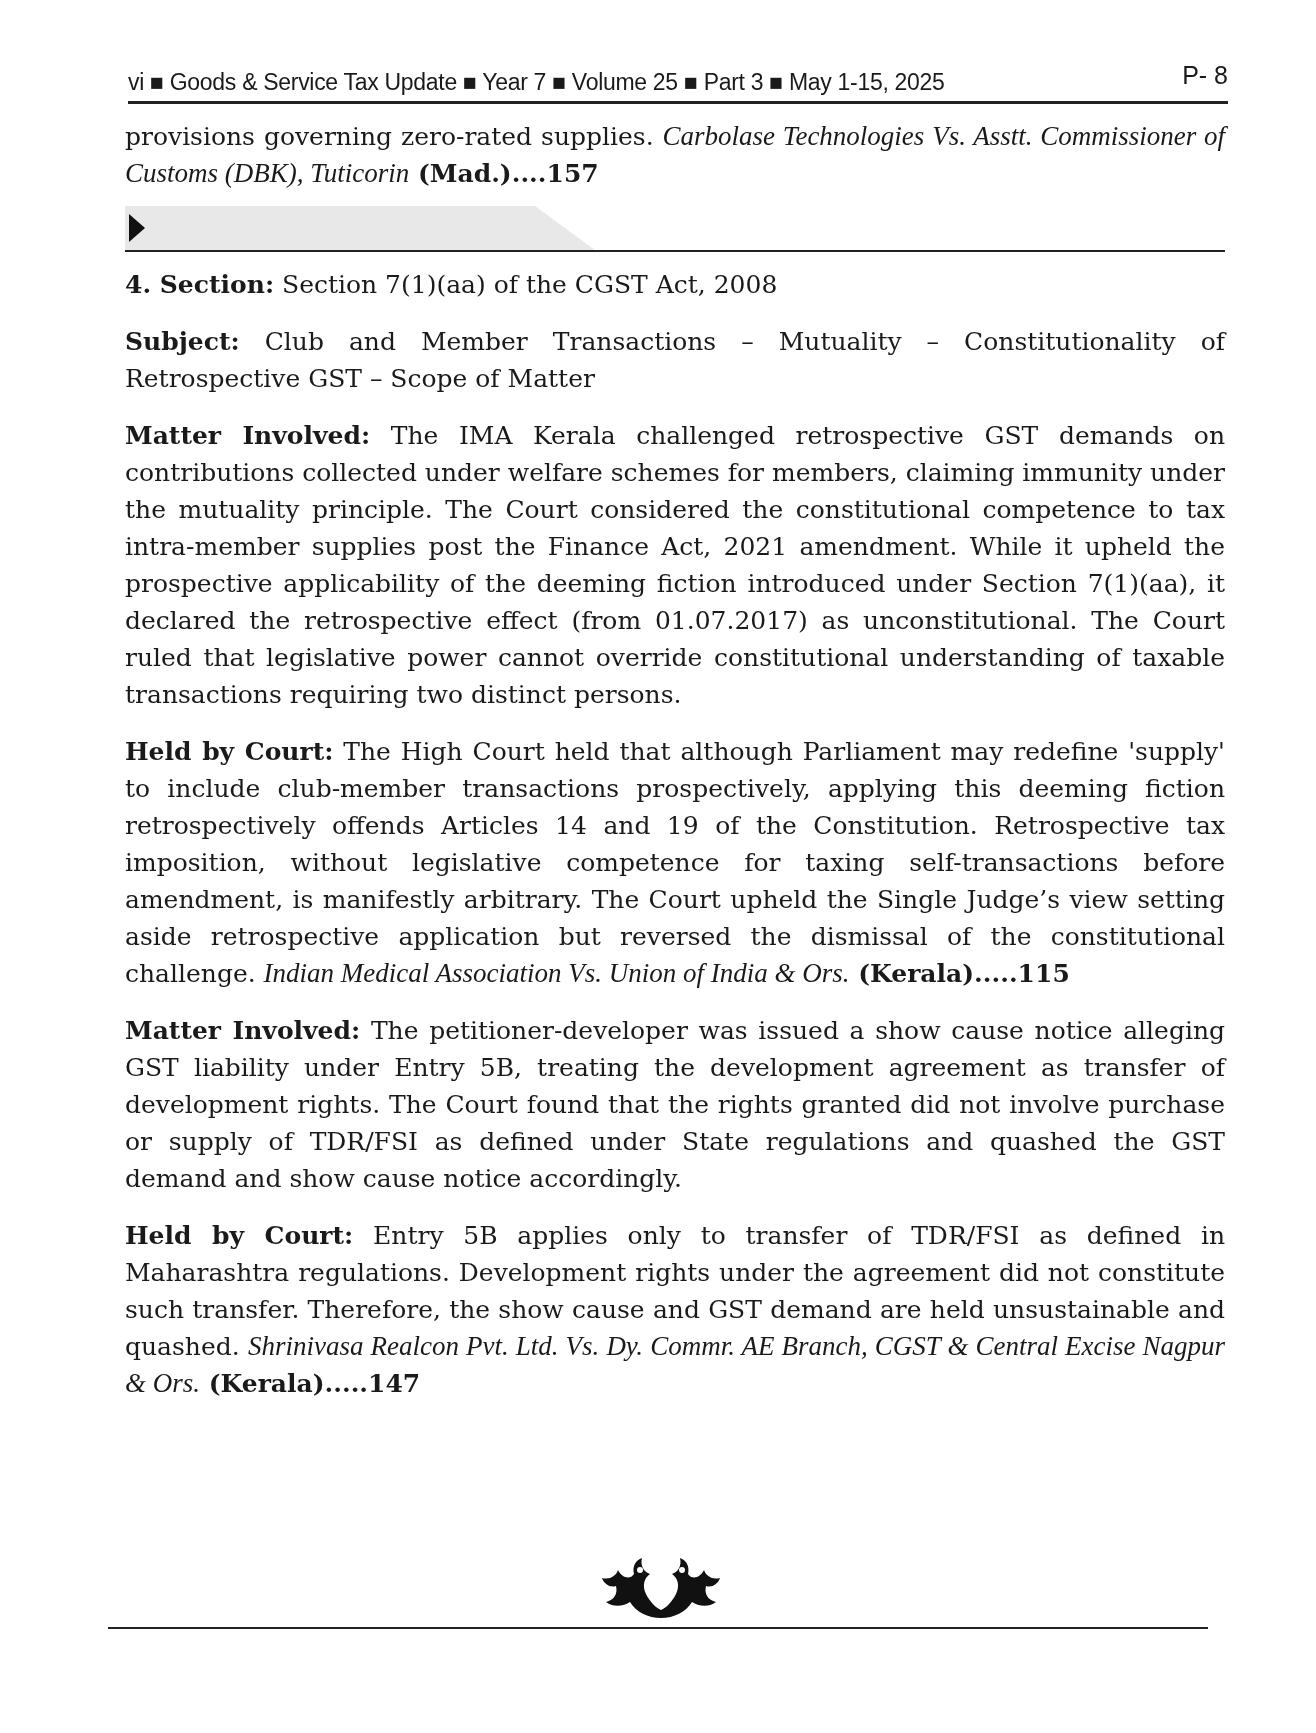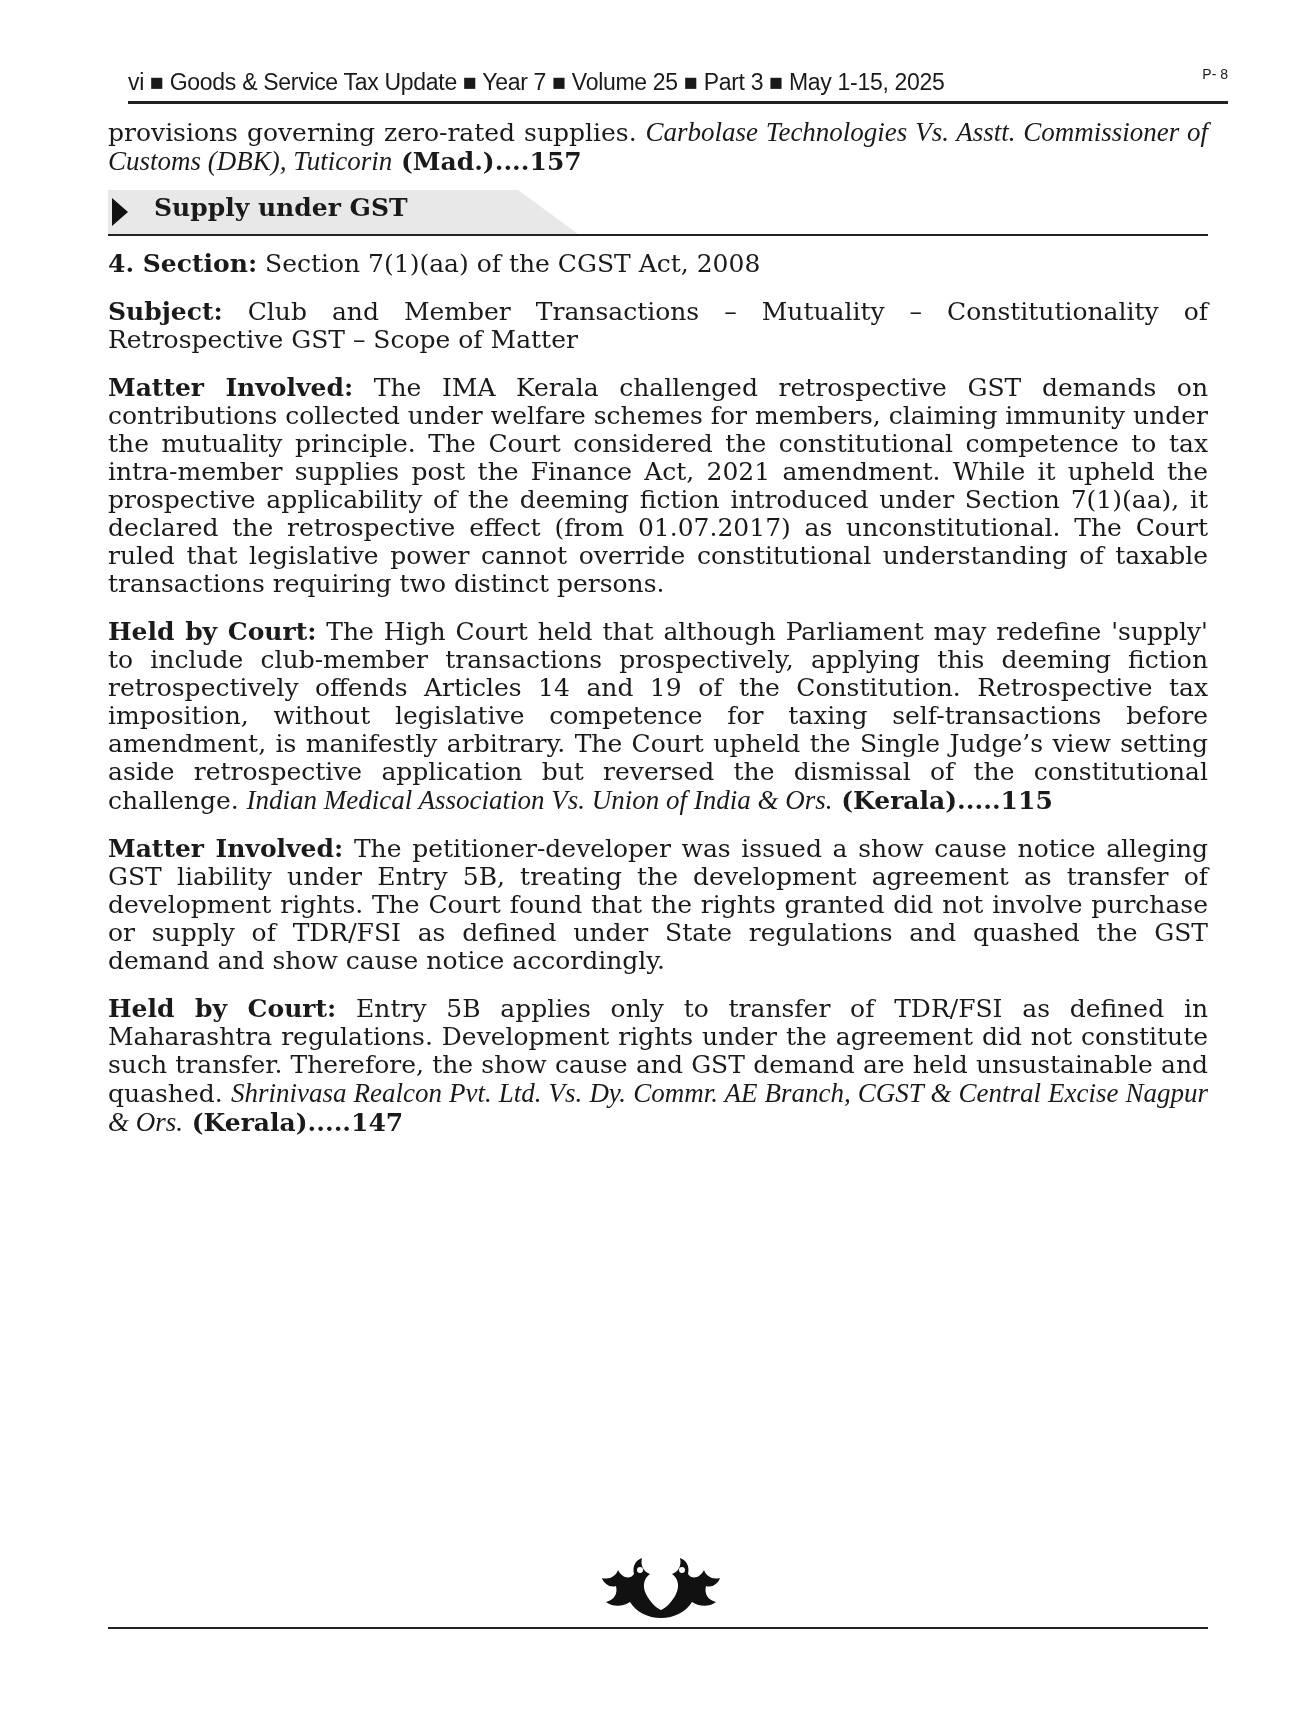"P- 8" .header-page { bottom: 18px -> 10px; font-size: 14px -> 25px }
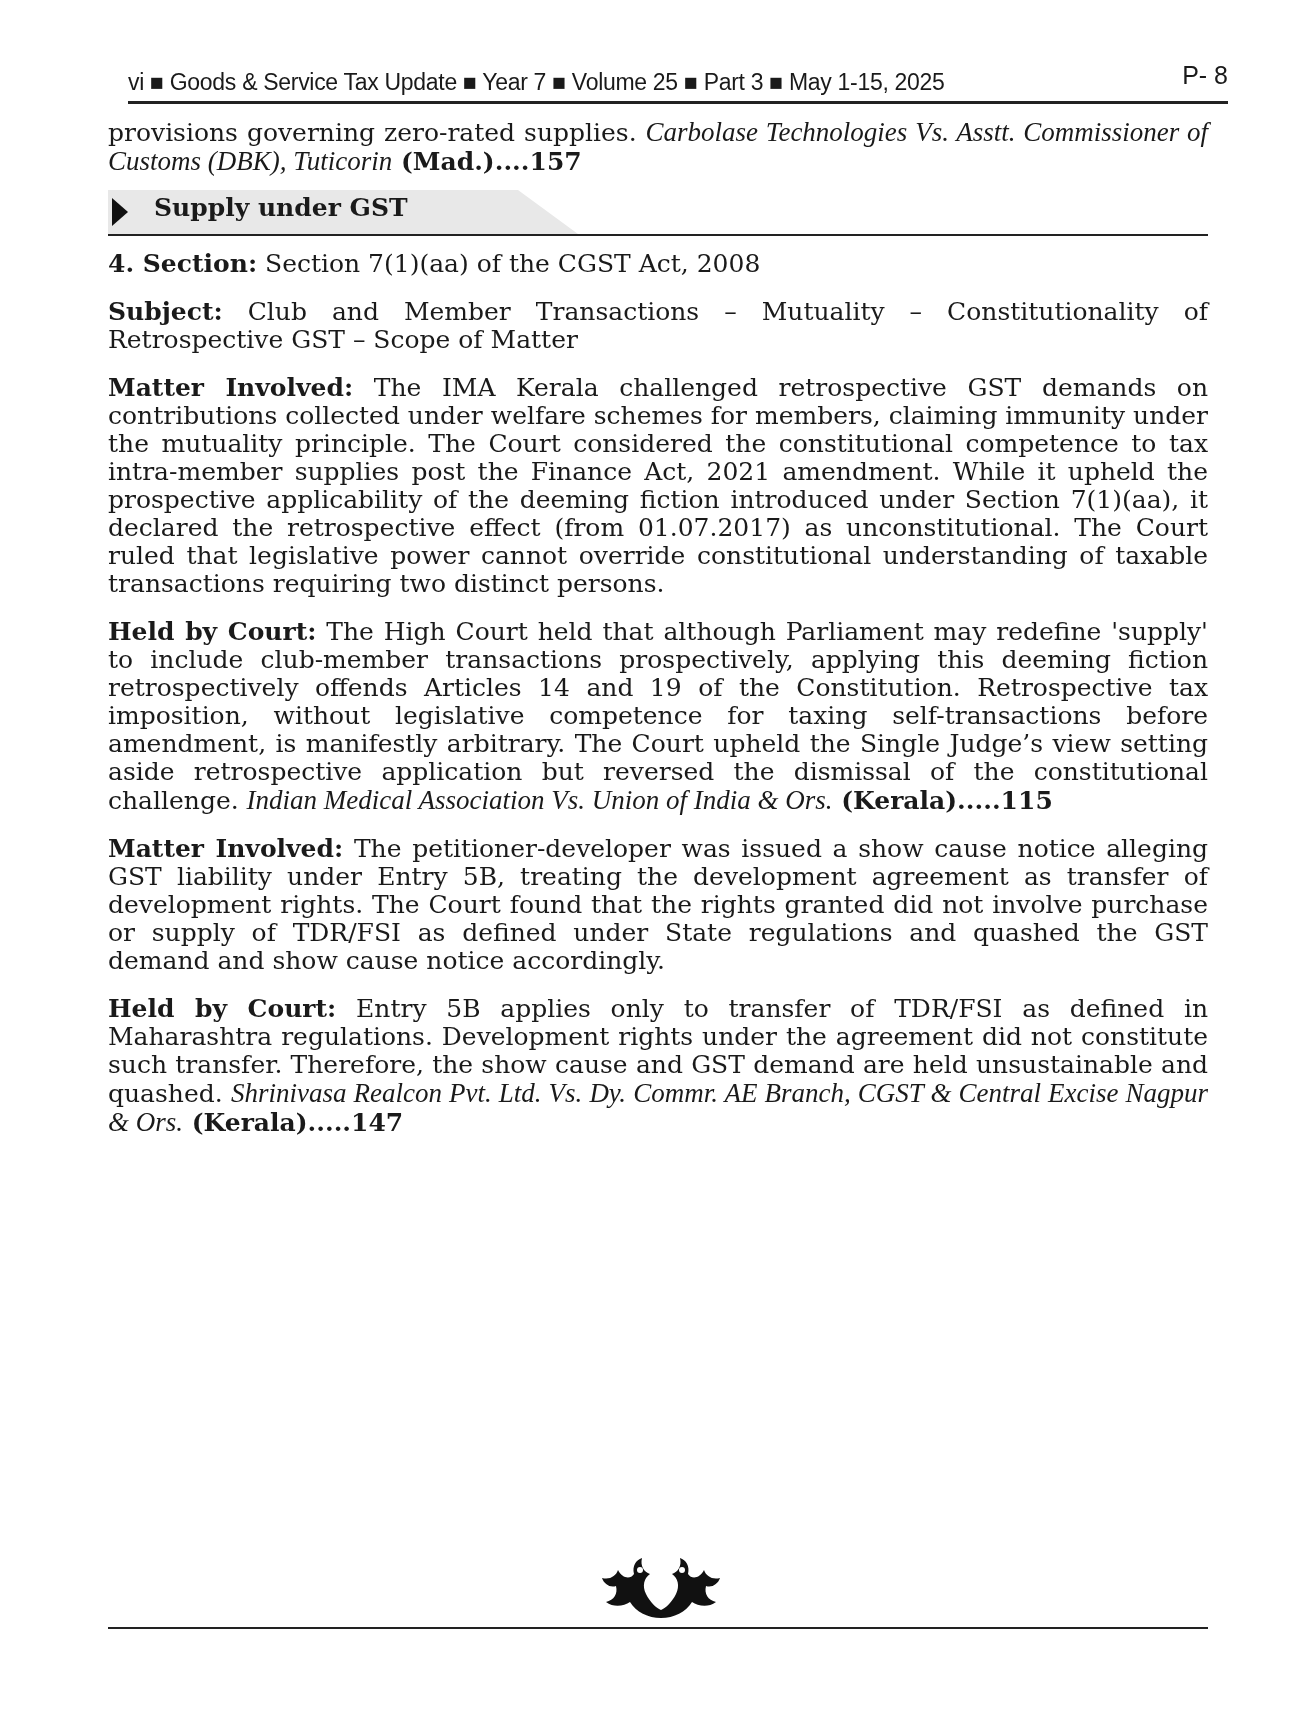"provisions governing zero-rated" .body-text { left: 0 -> 17px; line-height: 28px -> 37px }
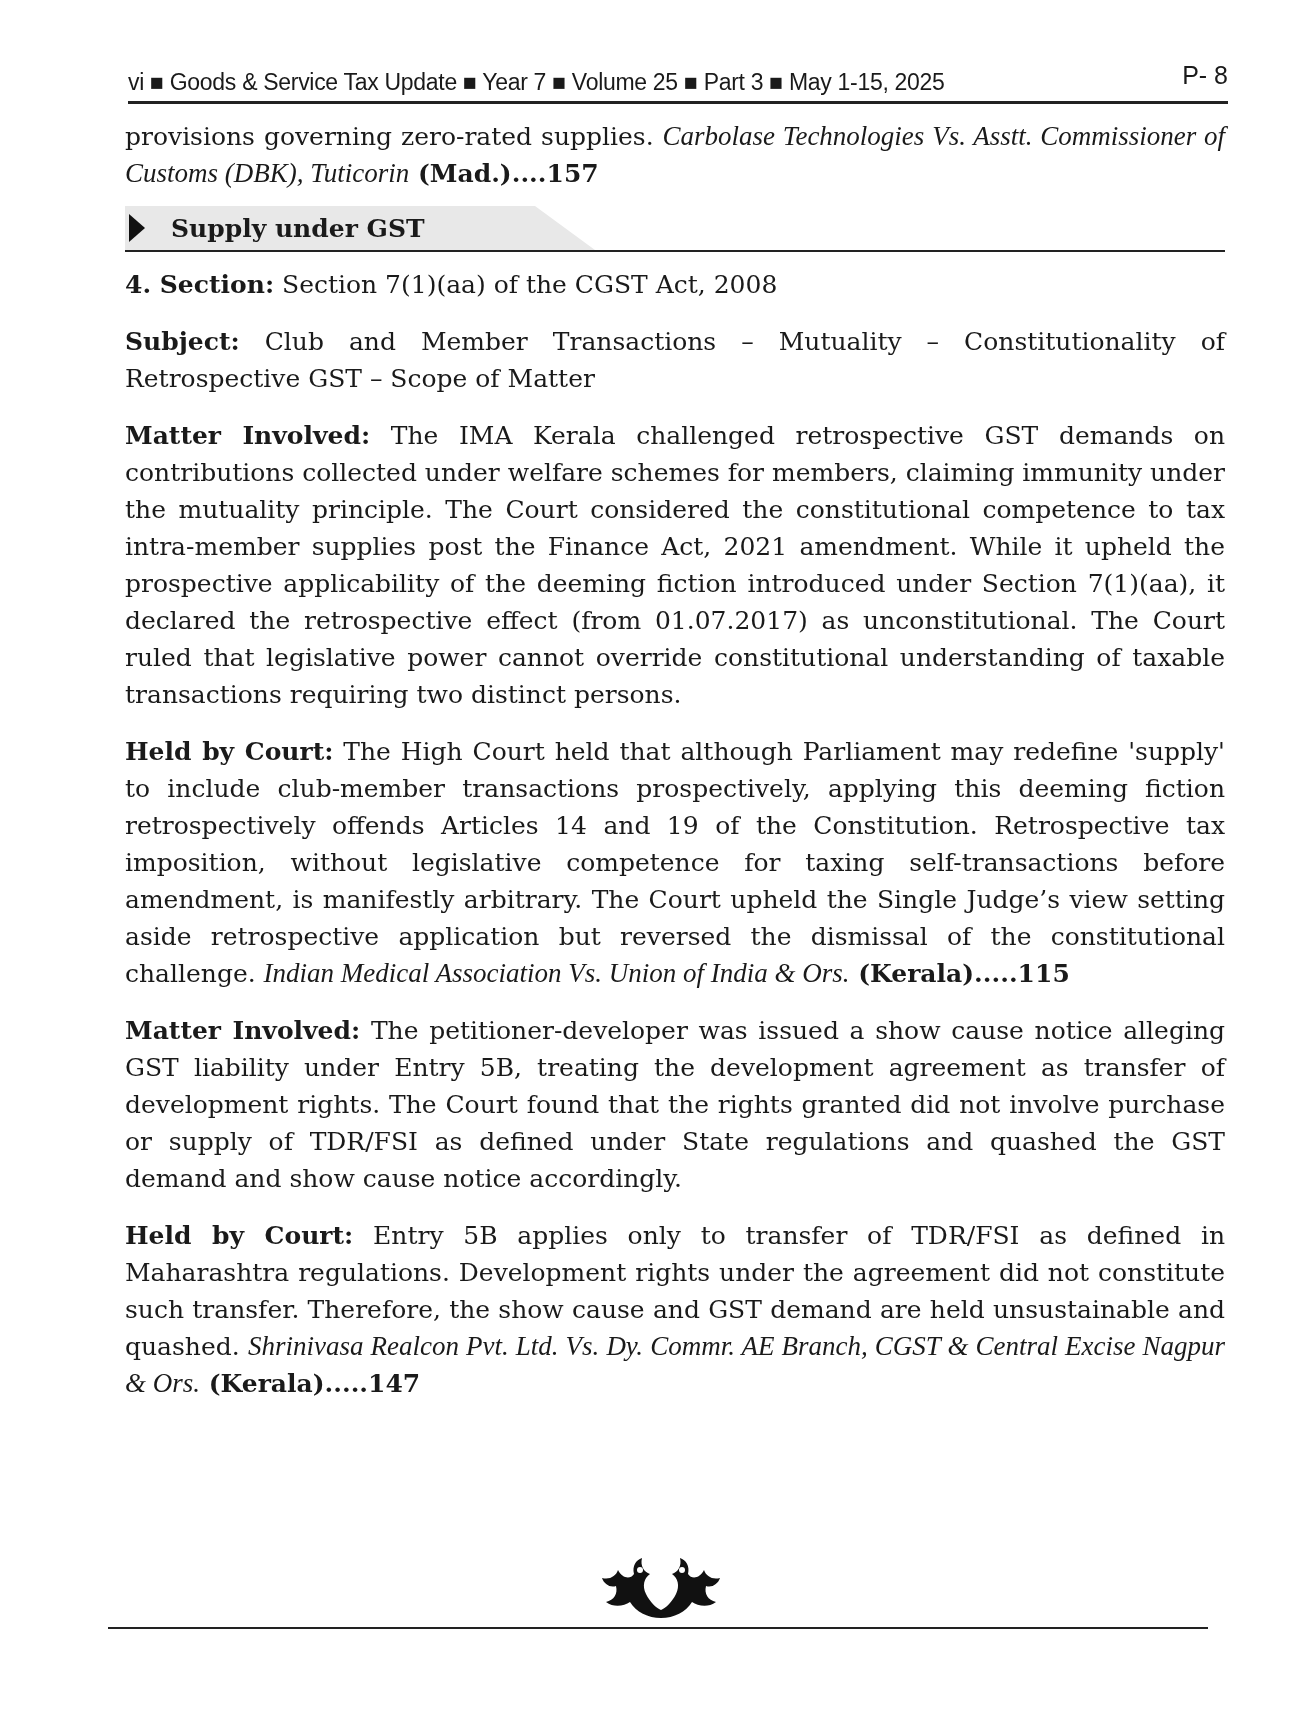"Supply under GST" span.section-title { html: <span>Supply under GST</span> -> none }
